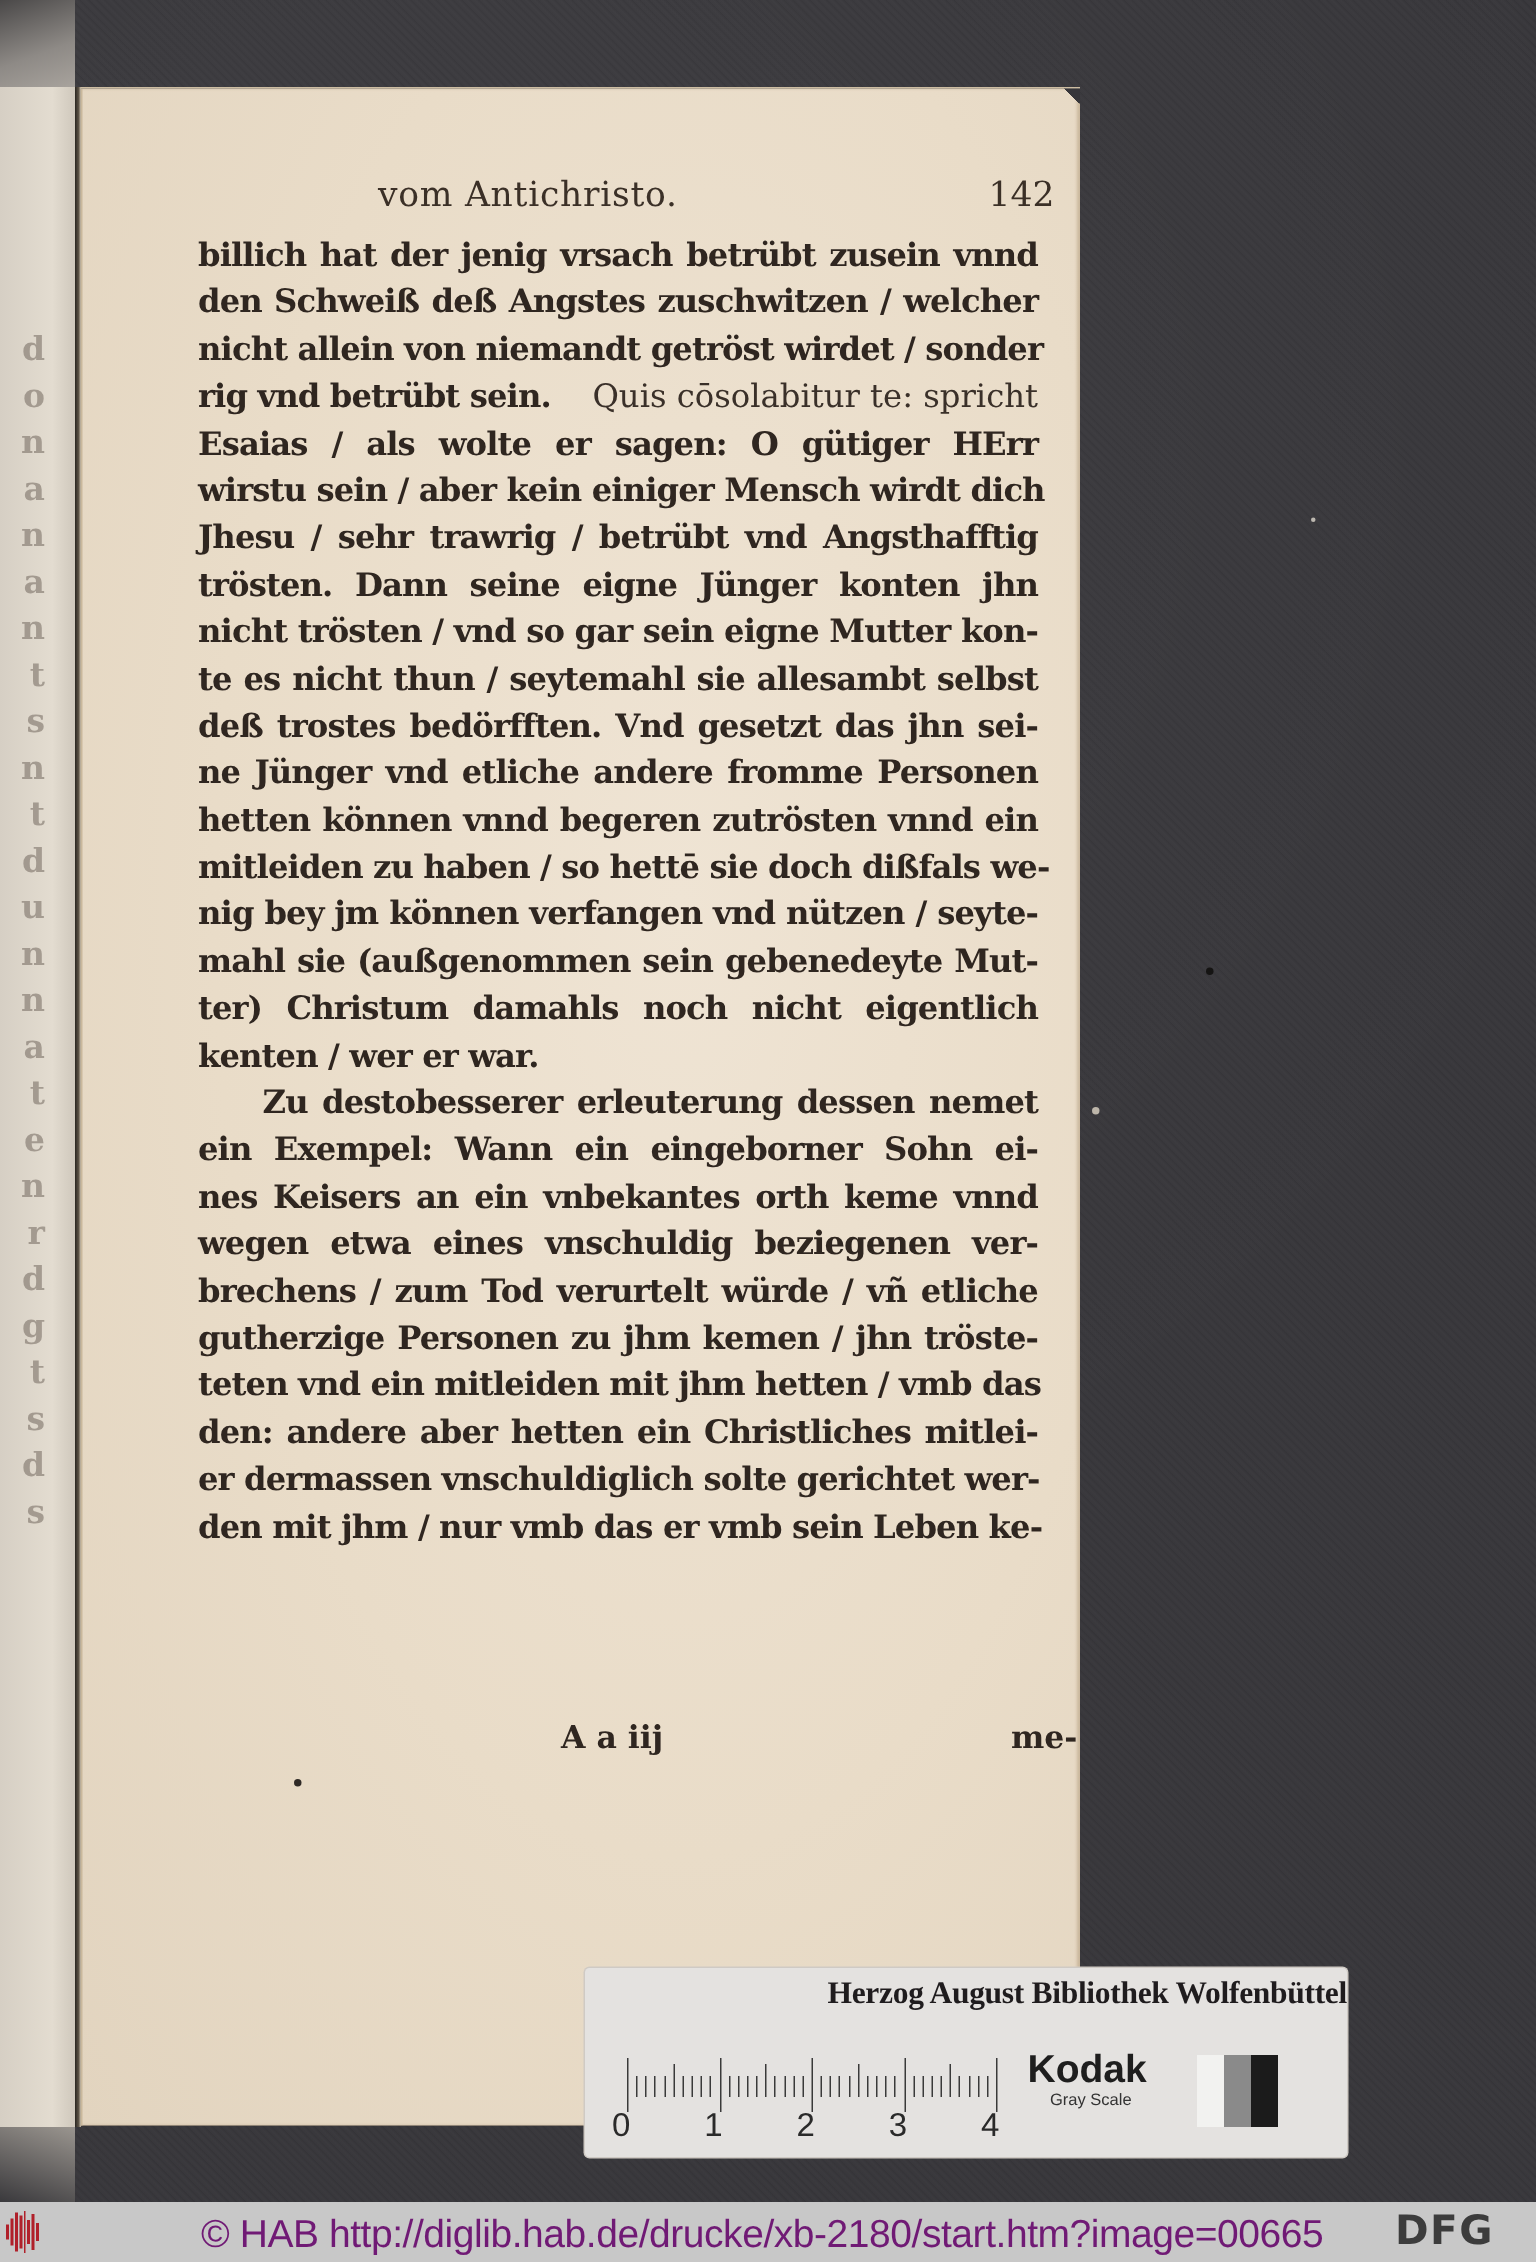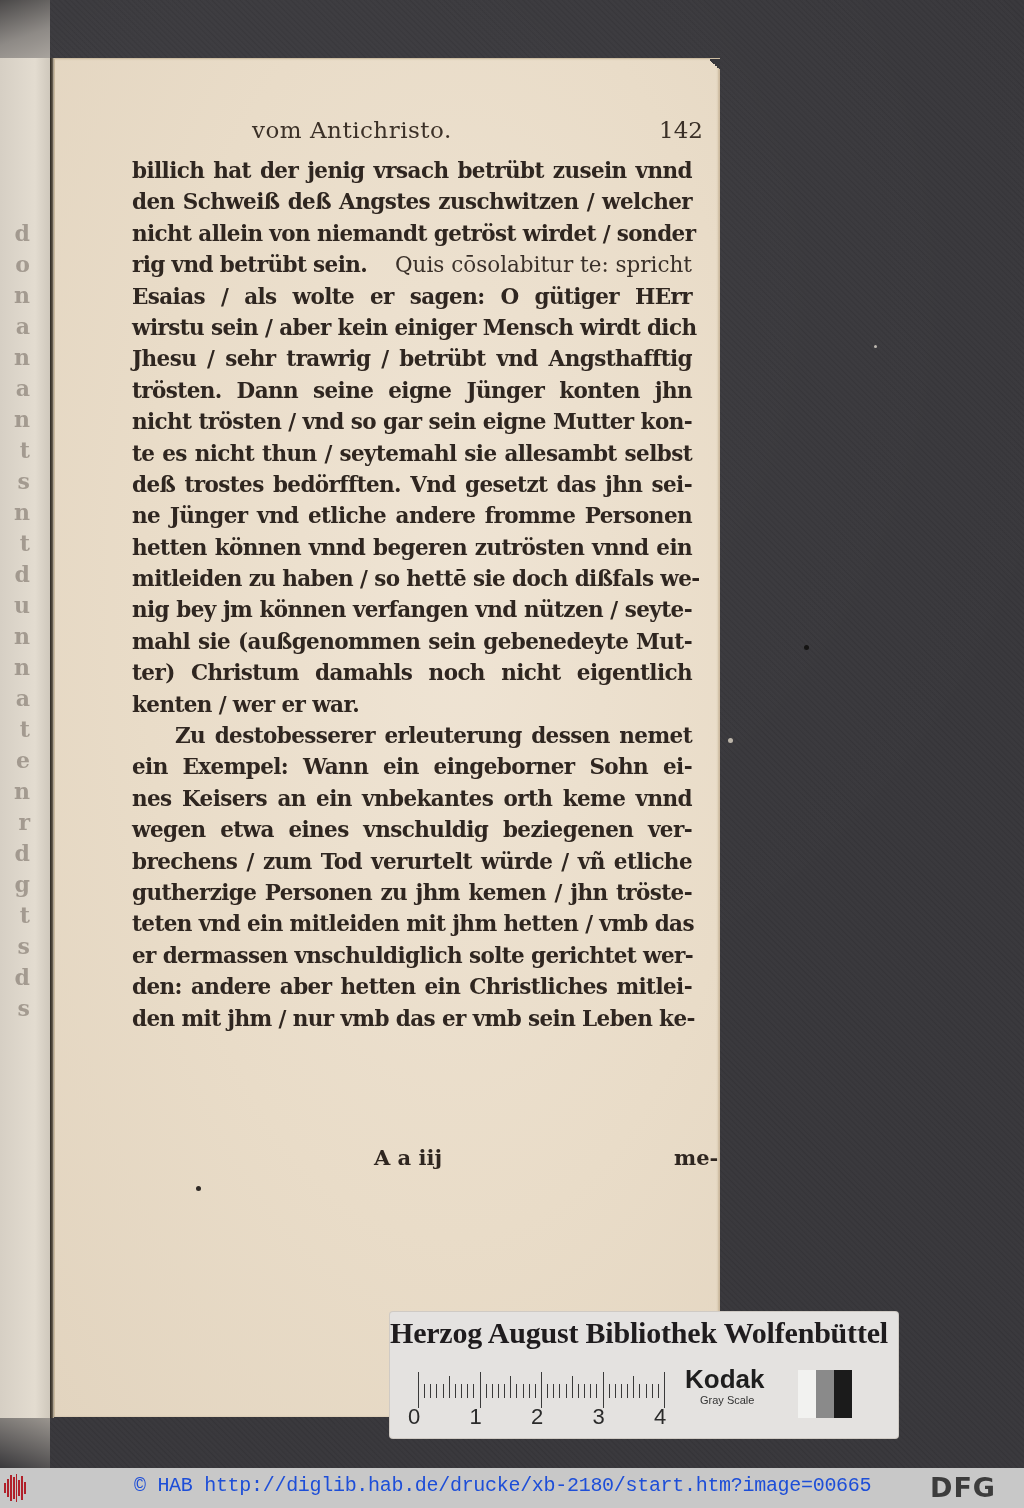"er dermassen vnschuldiglich solte" div.line { order: before "den: andere aber hetten ein" -> after "den: andere aber hetten ein" }
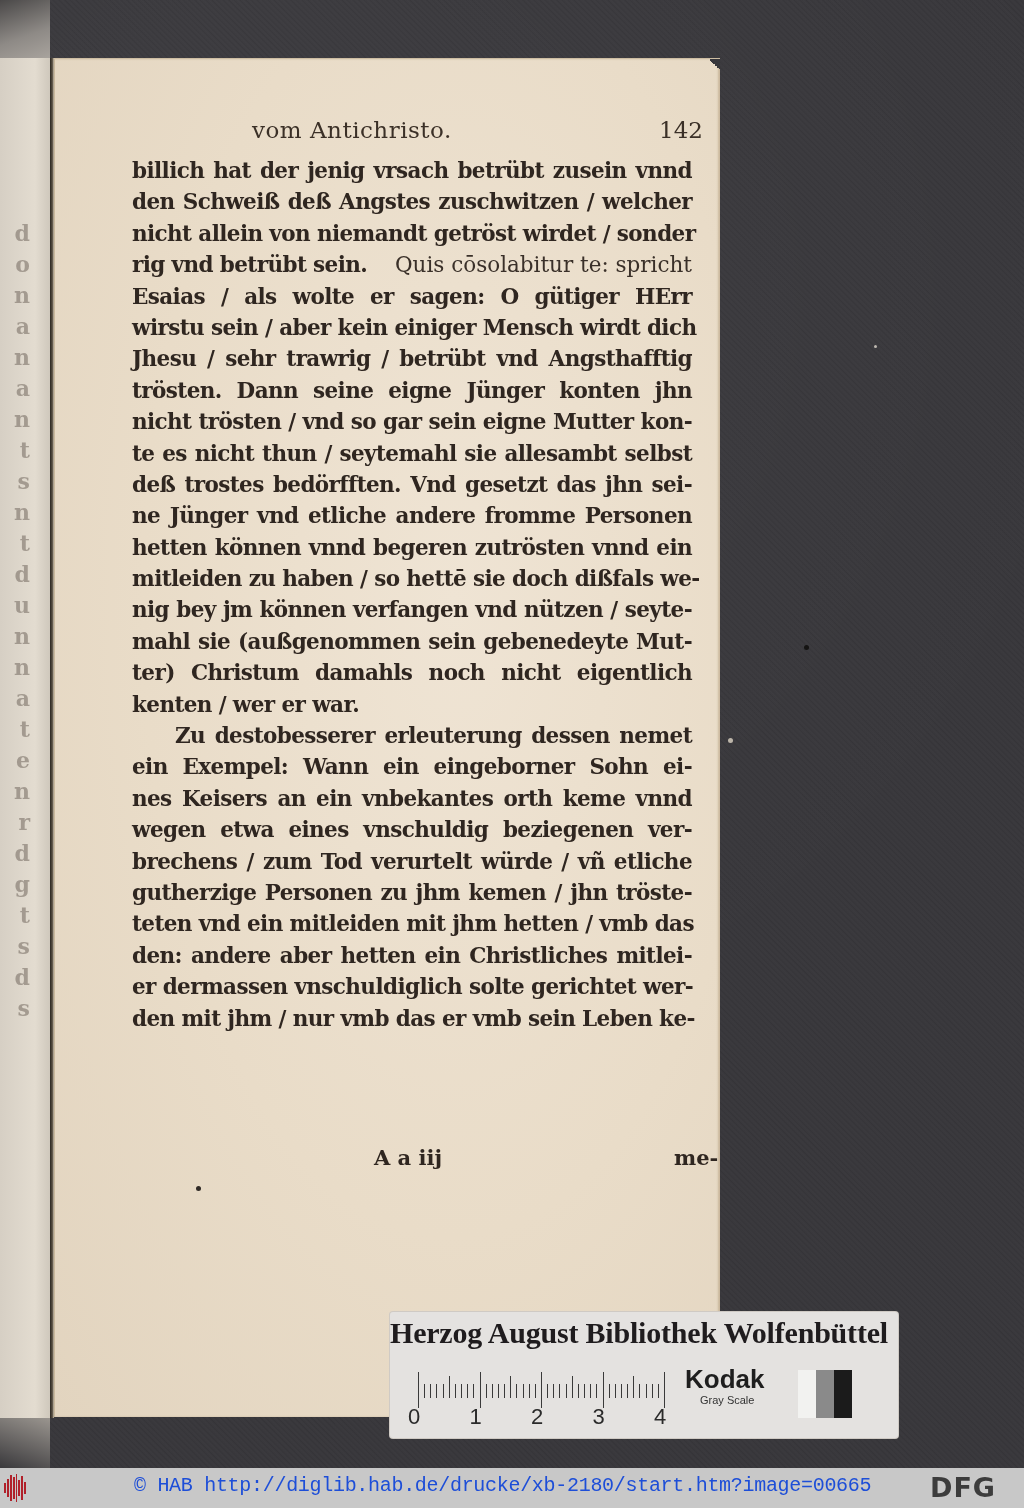"Herzog August Bibliothek Wolfenbüttel" .card-title { font-size: 30px -> 21px; text-align: left -> right }
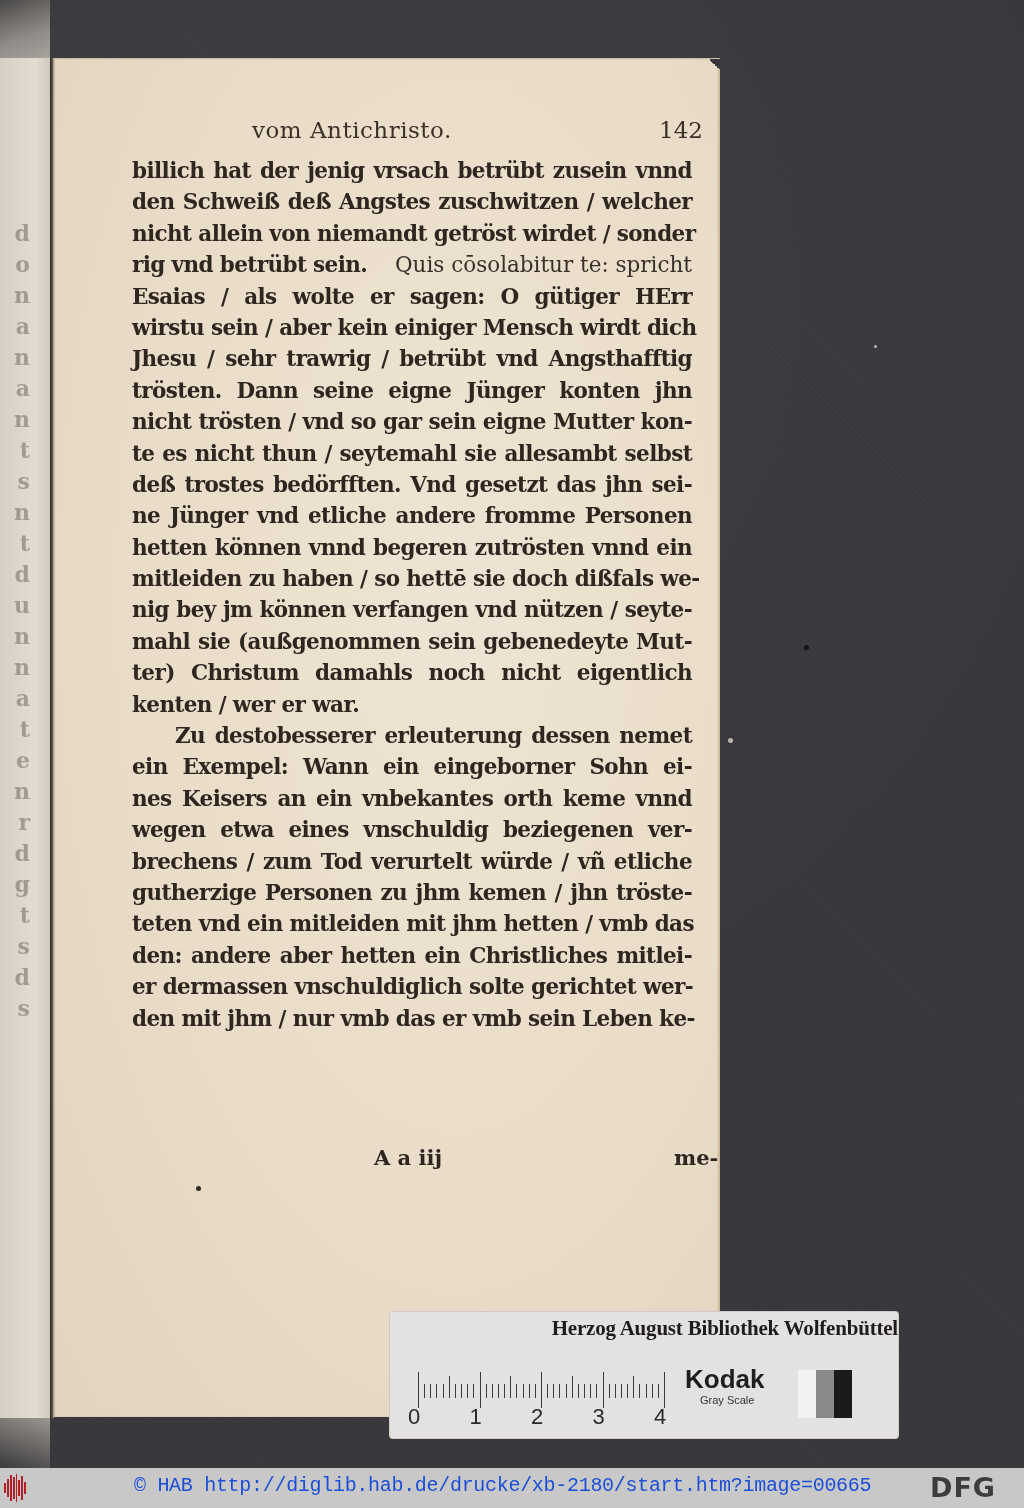"© HAB" .footer-text { color: #1d4ed8 -> #701a75; font-family: Liberation Mono, monospace -> Liberation Sans, sans-serif; font-size: 20px -> 26px }
